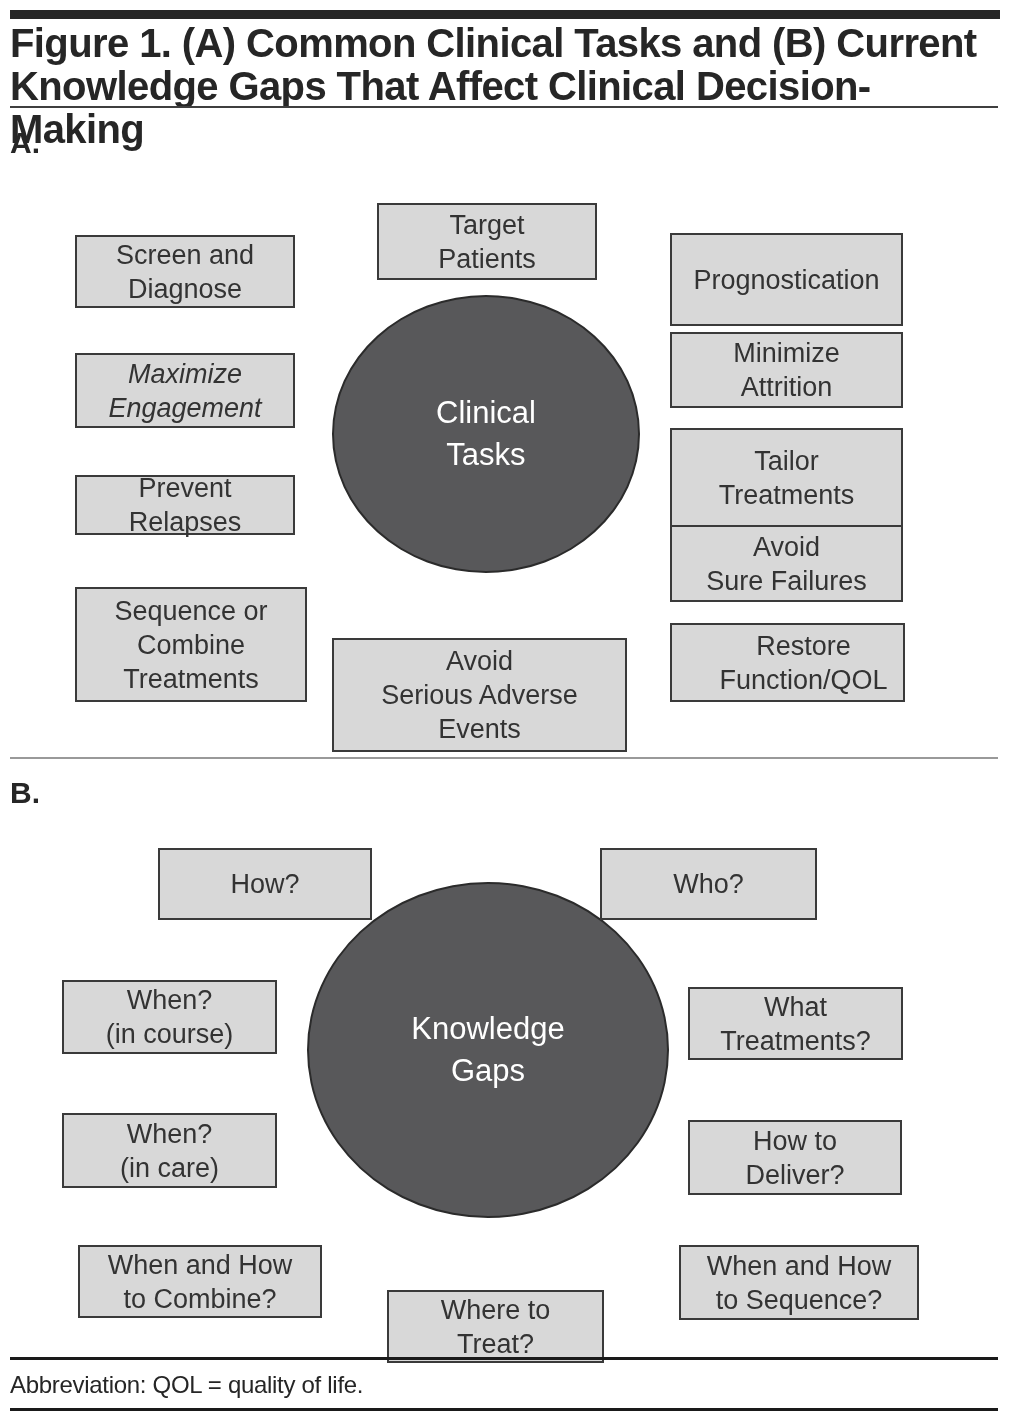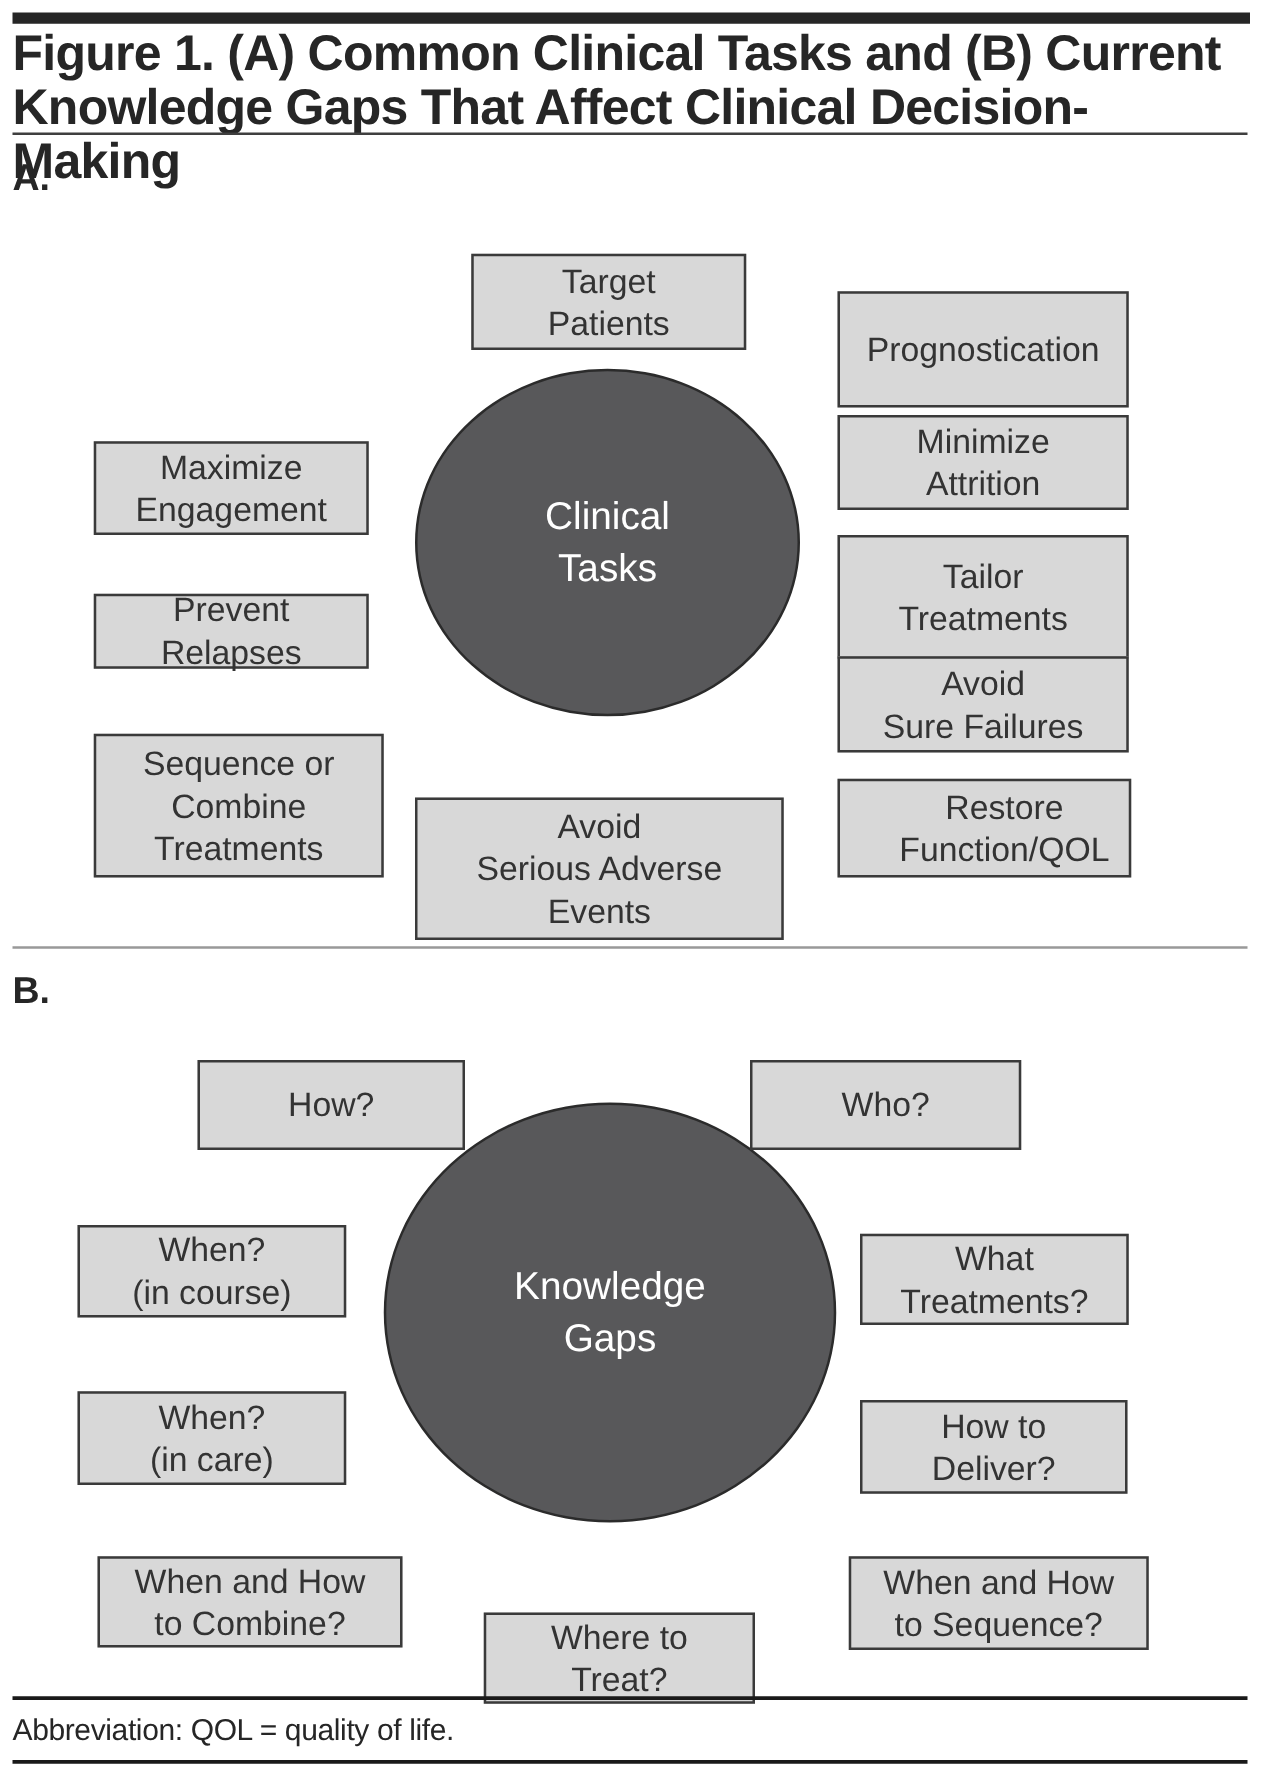"Screen and" div.node { html: none -> <div>Screen and Diagnose</div> }
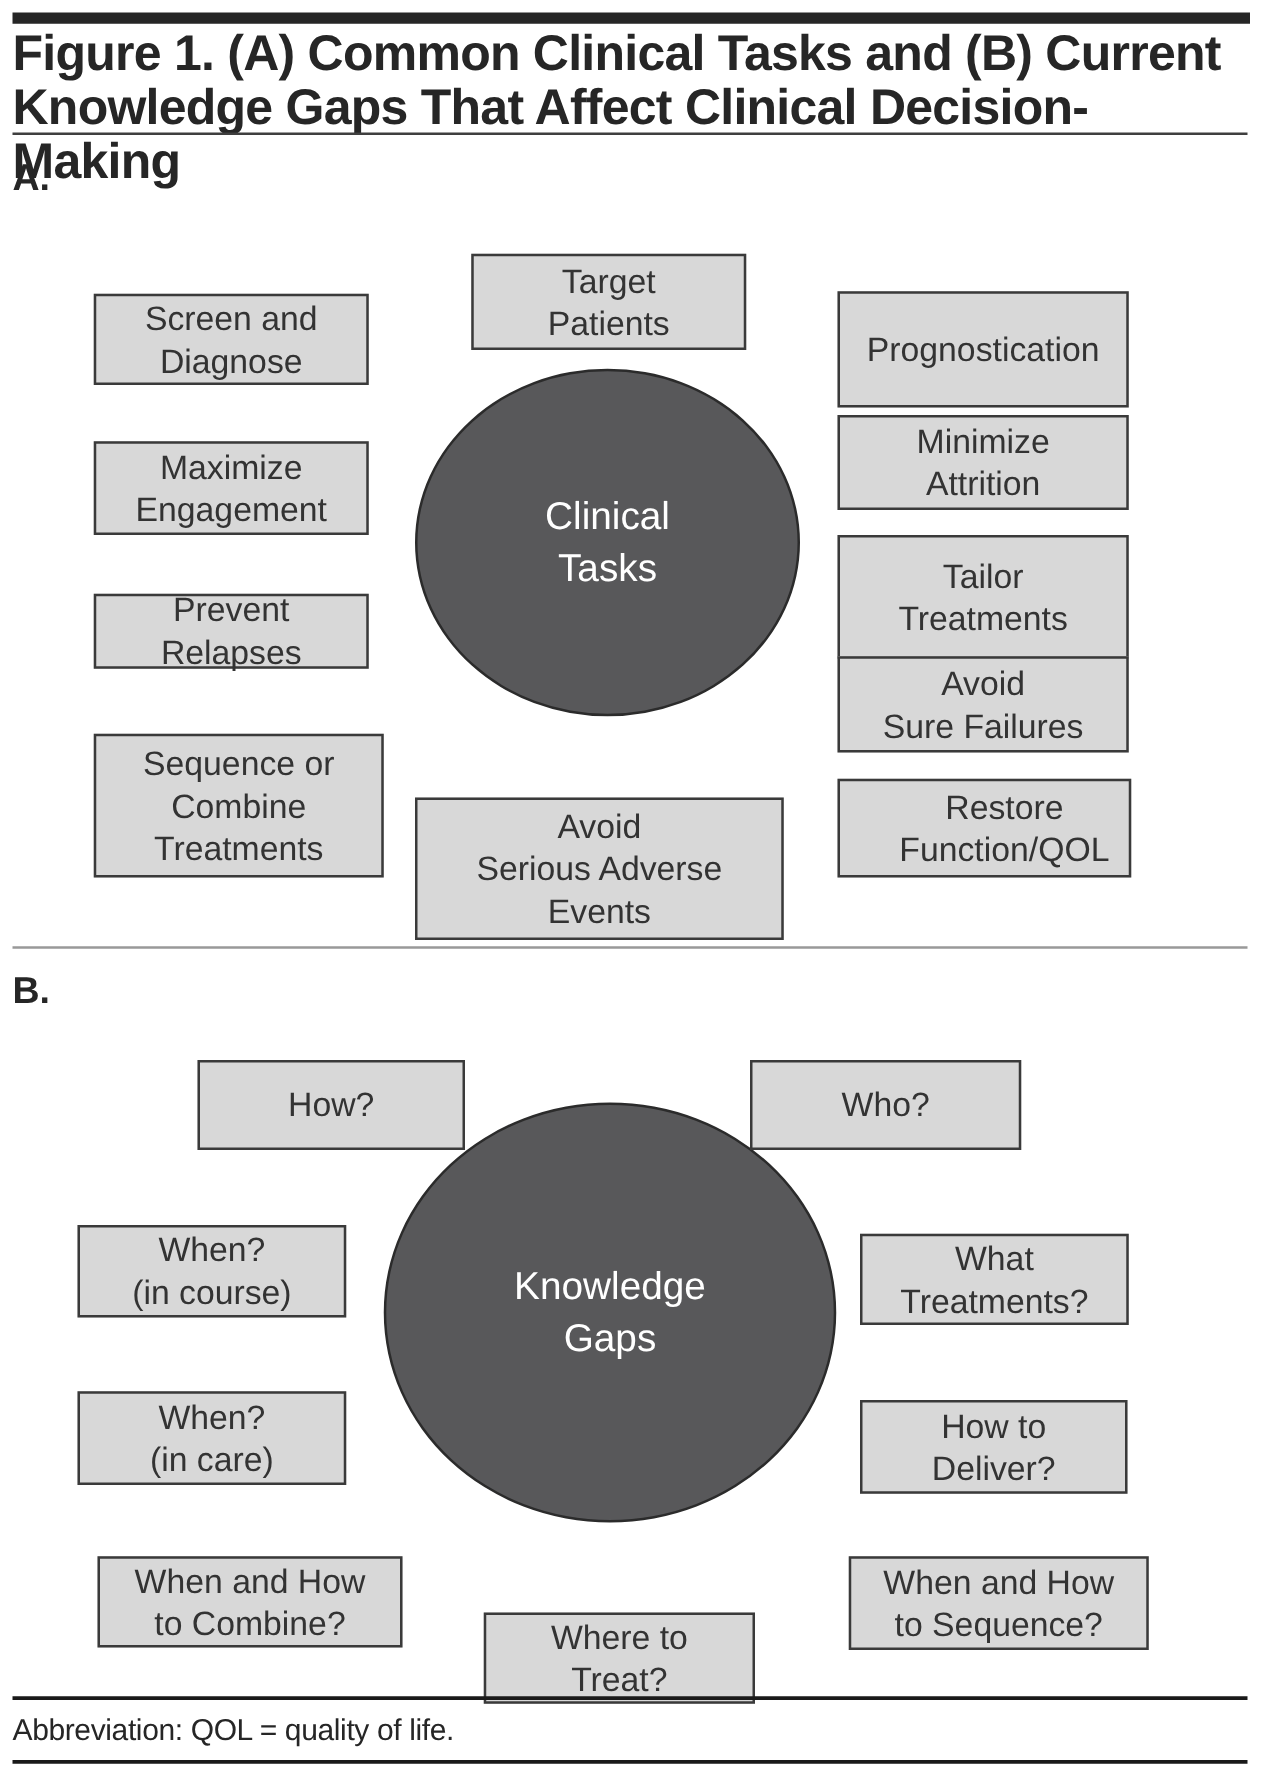"Maximize" div.node { font-style: none -> italic }
